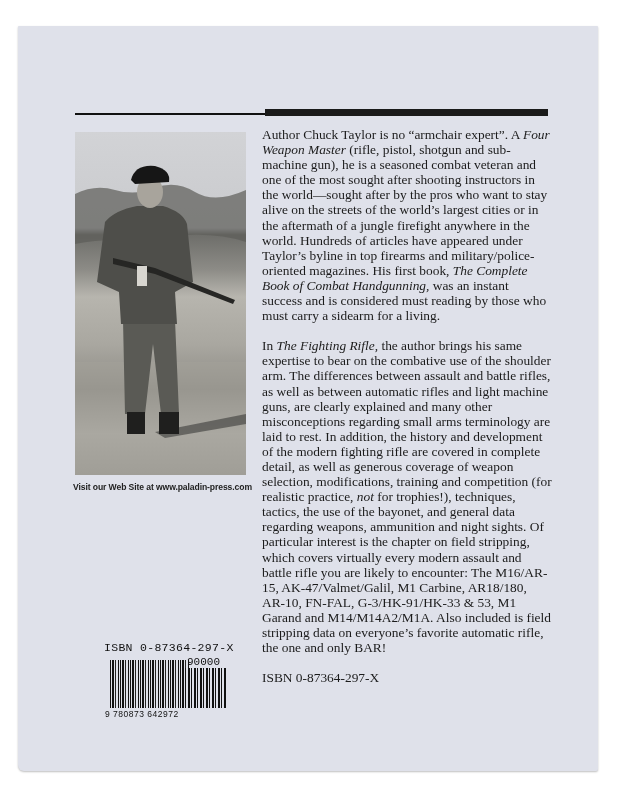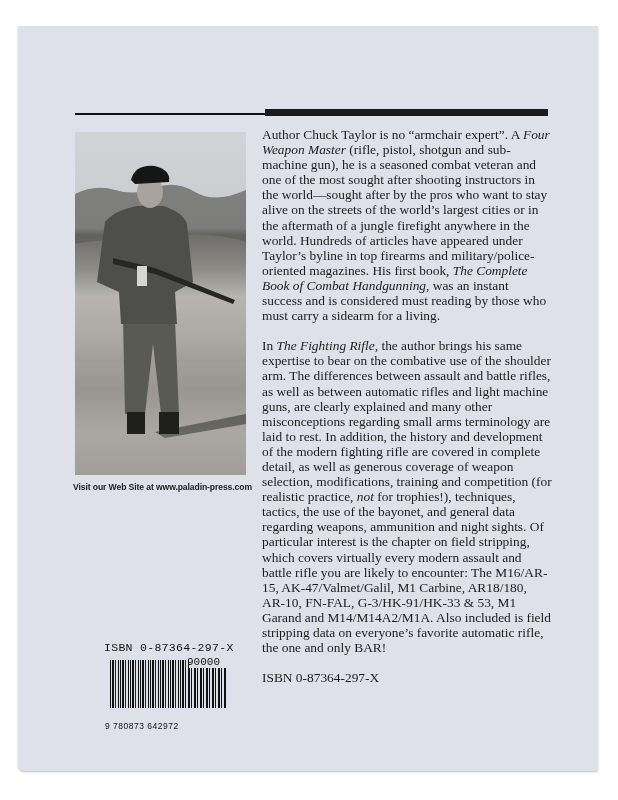"9 780873 642972" .ean { margin-top: 12px -> none }
